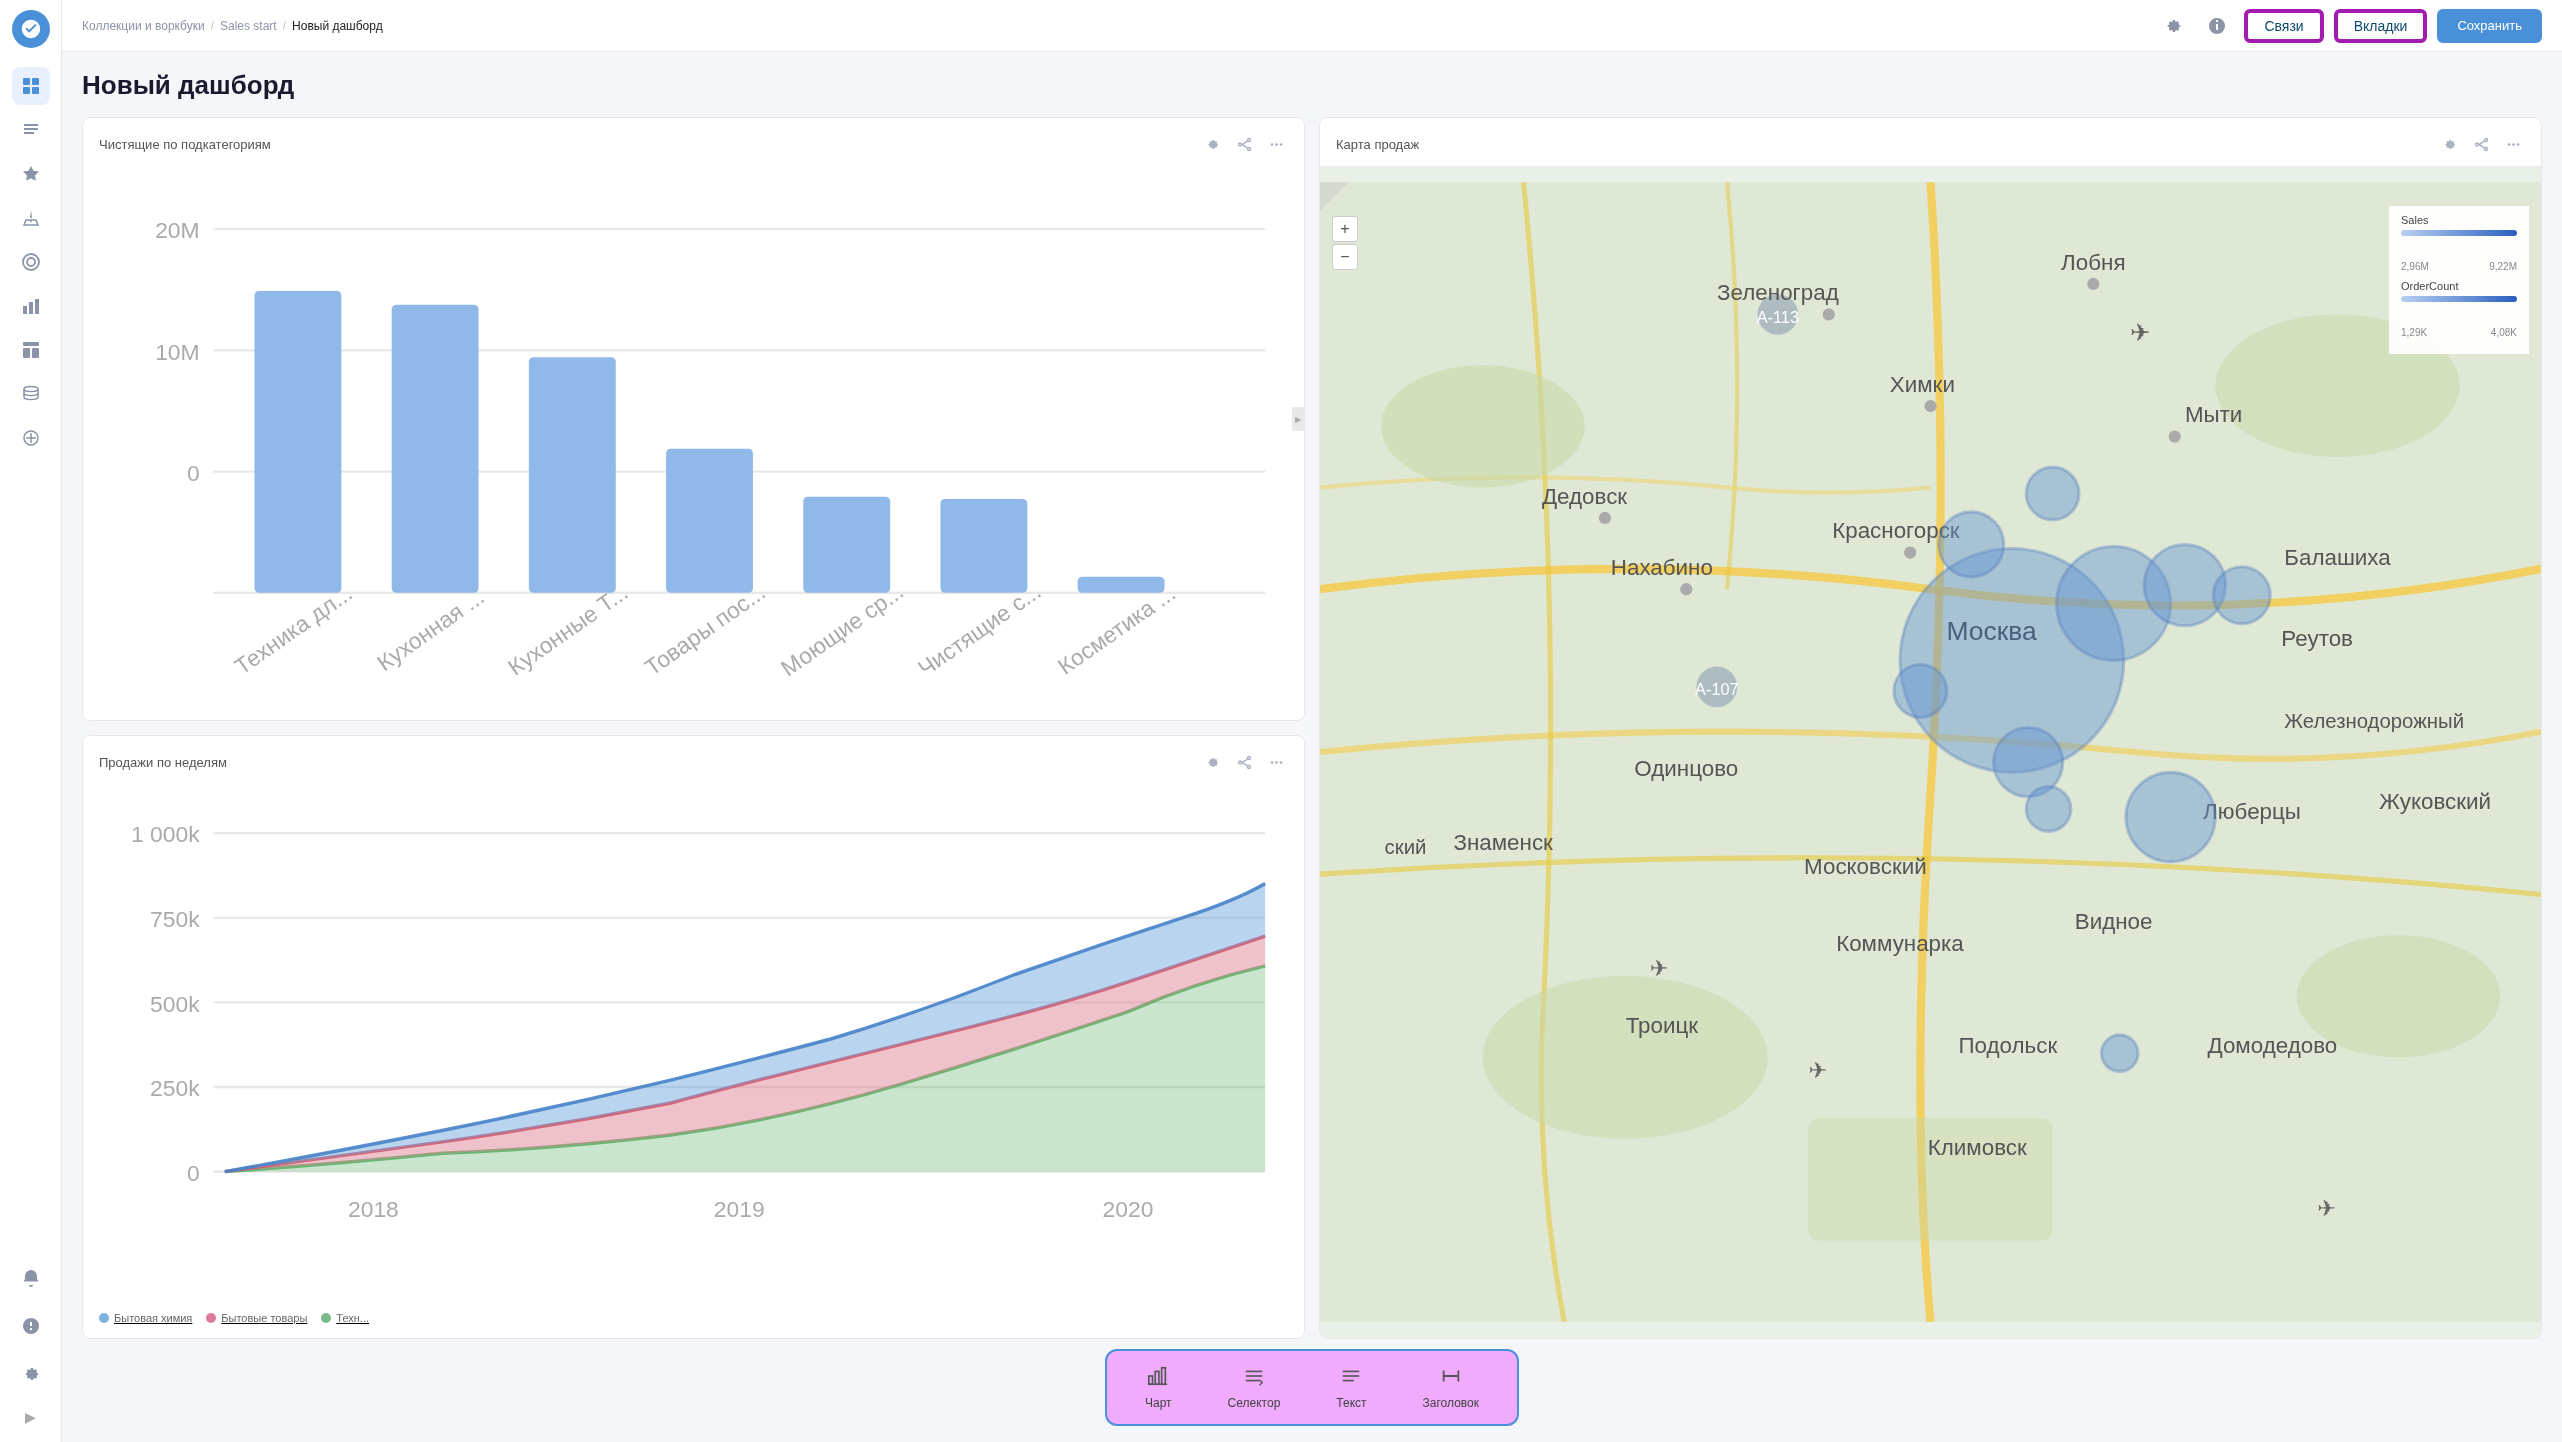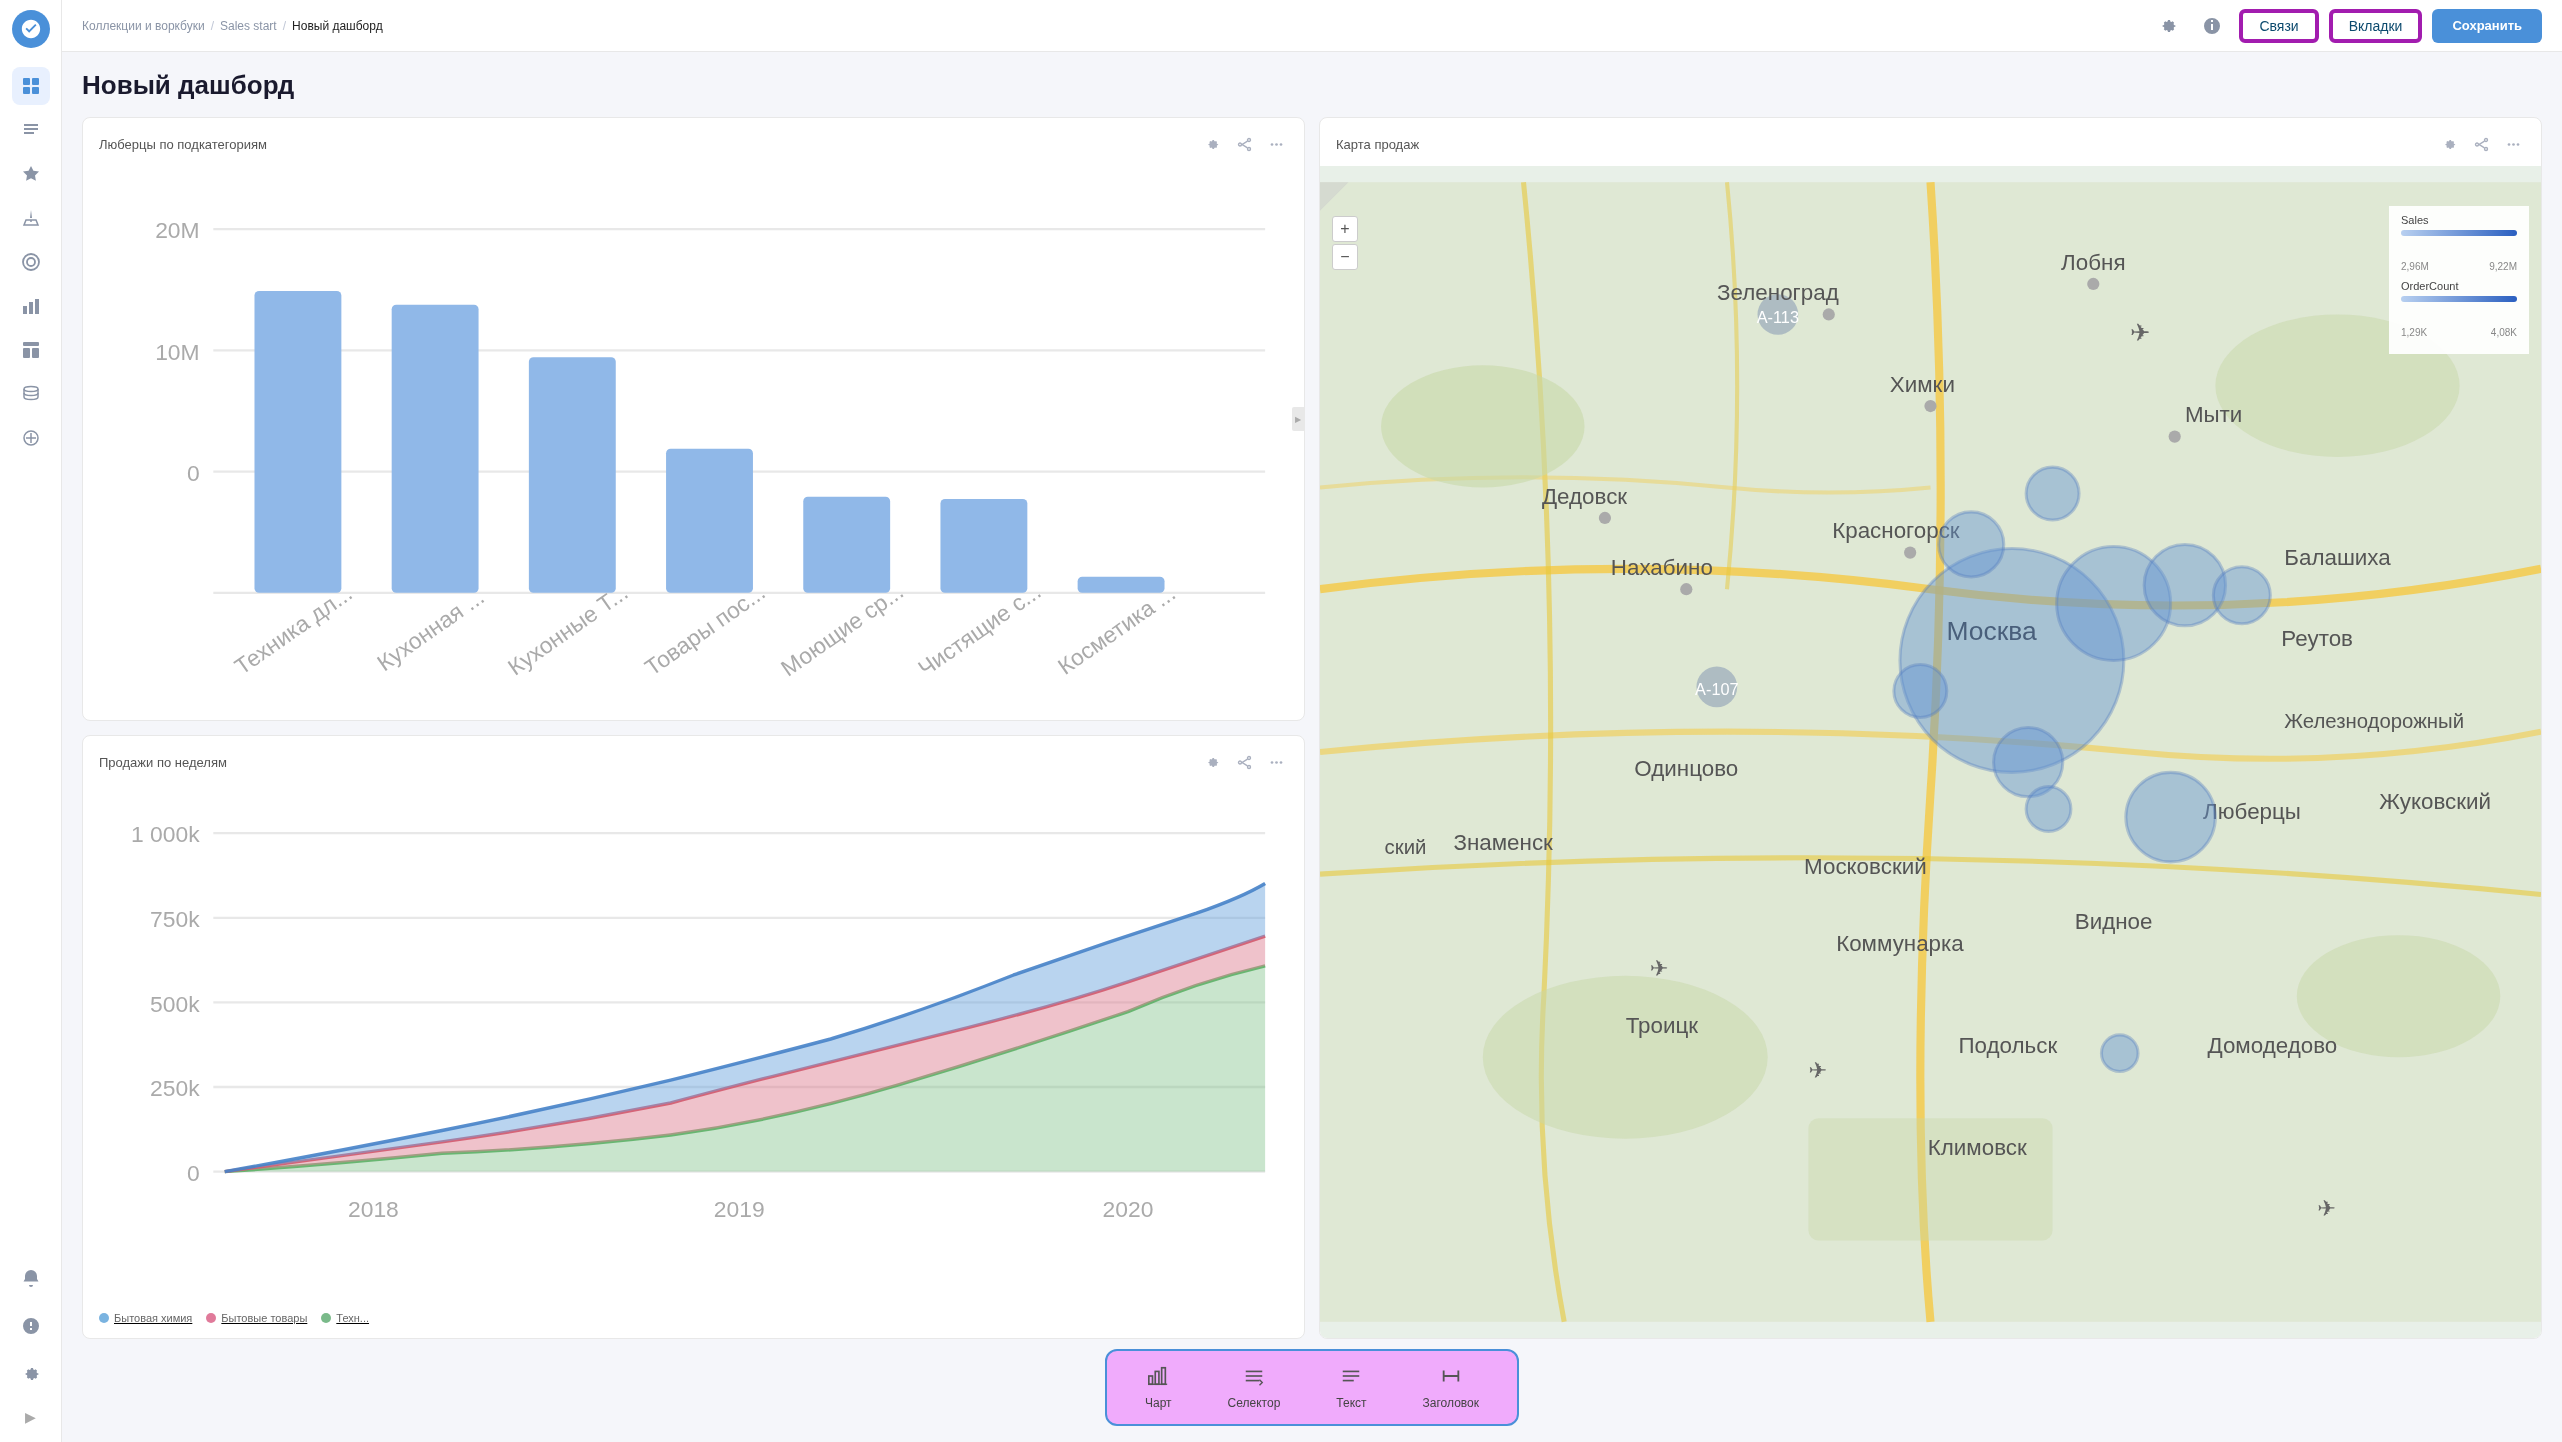"Сохранить" .topbar-save-btn { font-weight: 700 -> 400 }
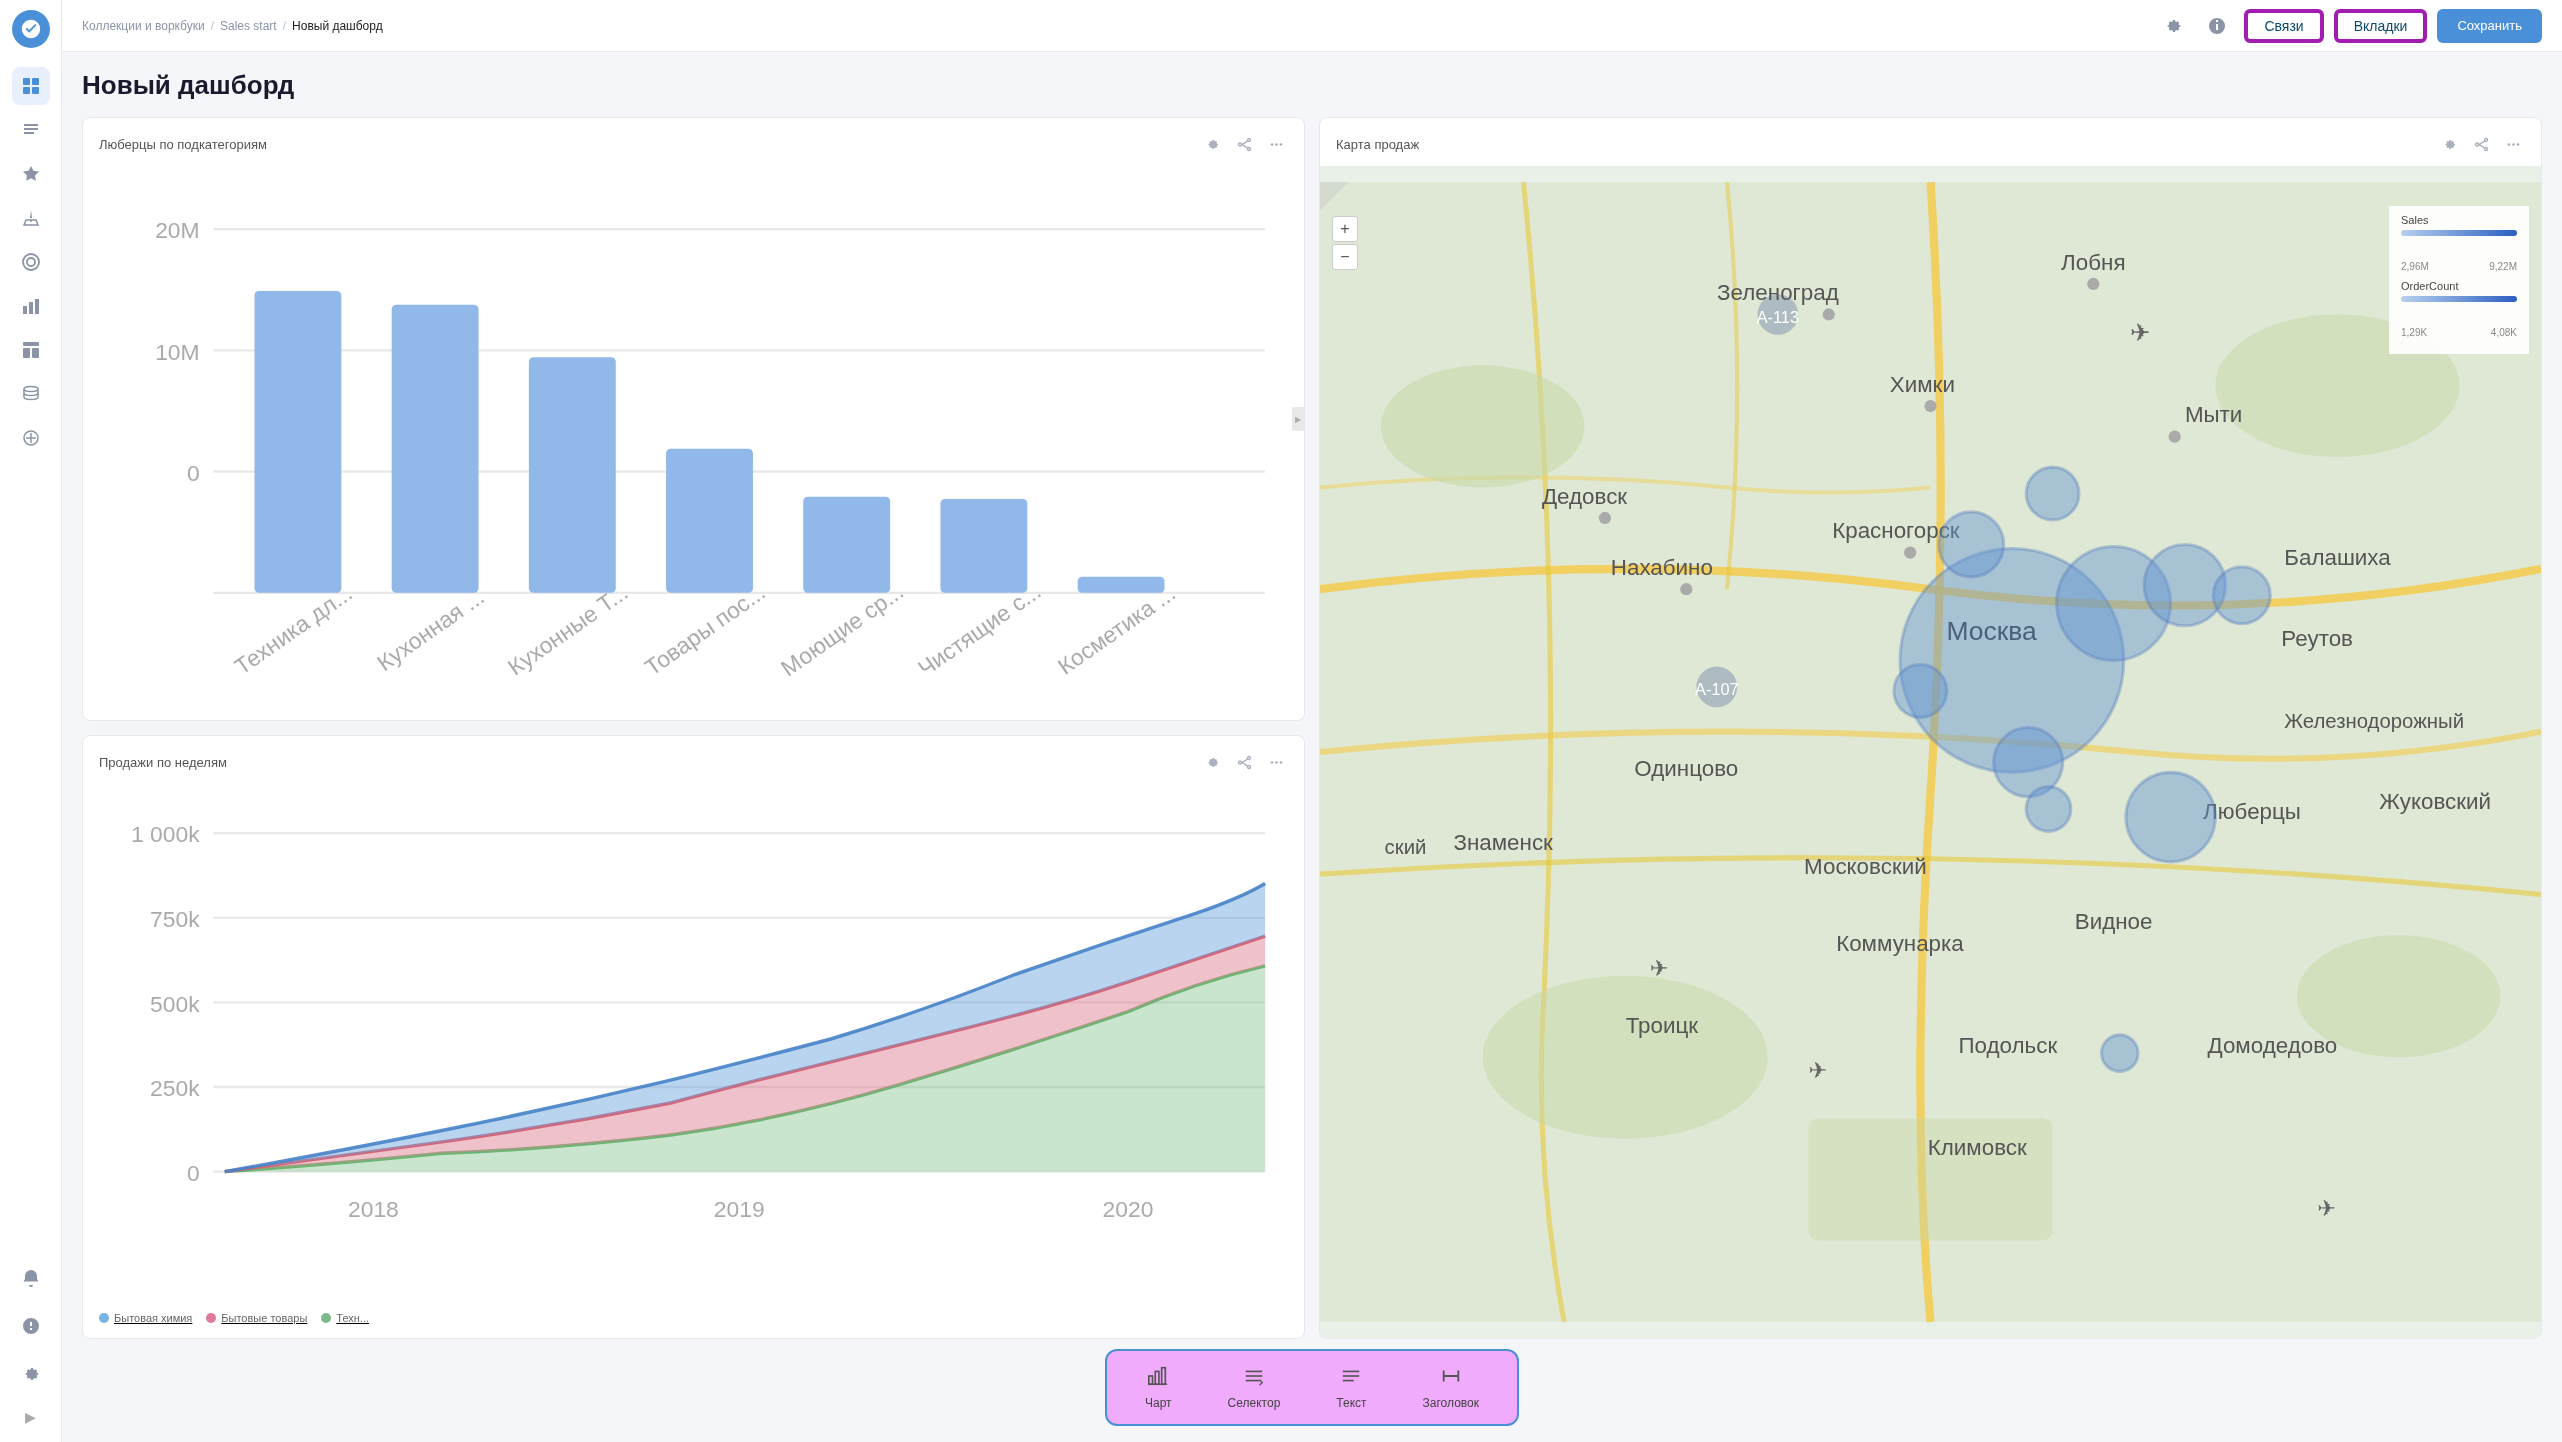"Люберцы по подкатегориям" span.widget-title { text: Люберцы -> Чистящие }
